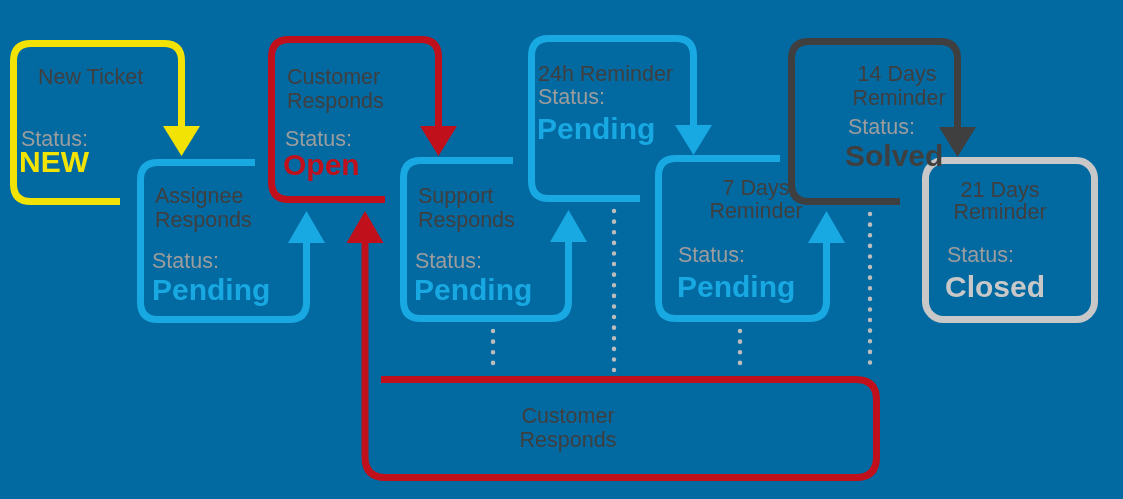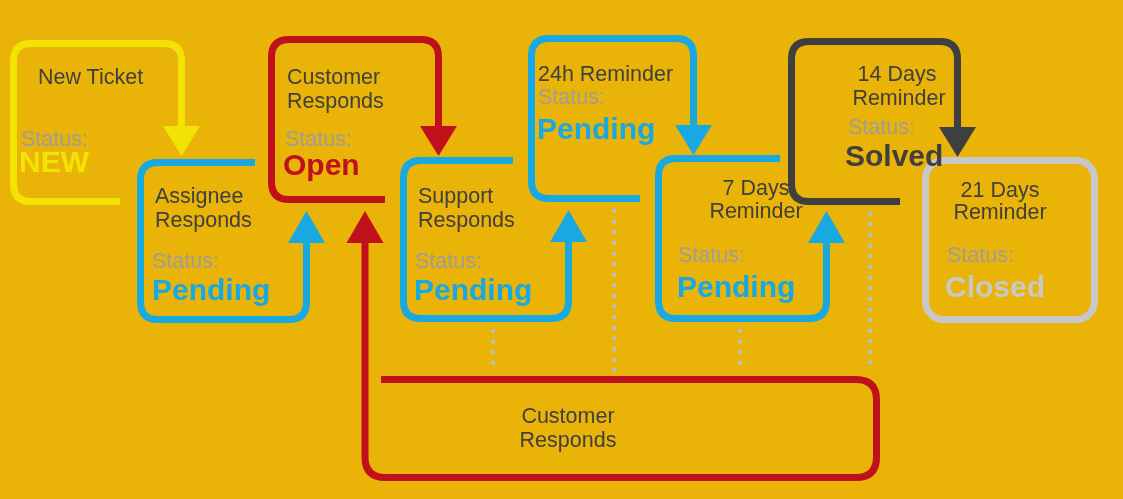"New Ticket" .stage { background: #eab308 -> #0369a1 }
